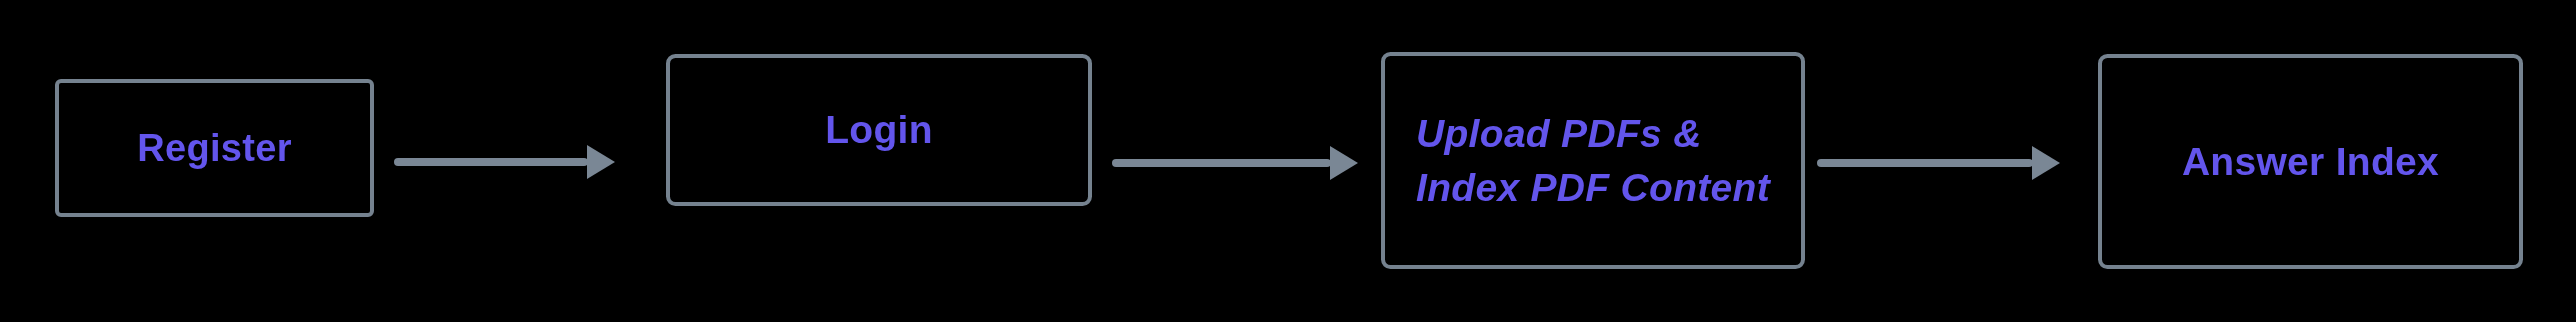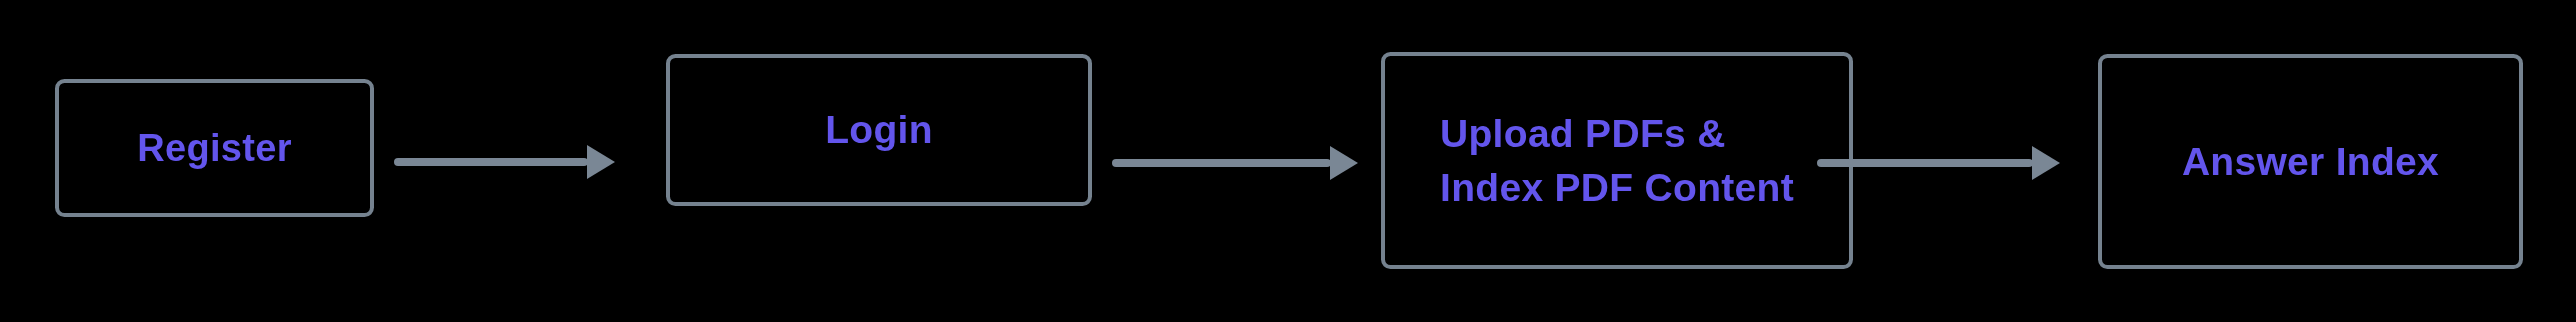"Register" #node-register { border-radius: none -> 6px }
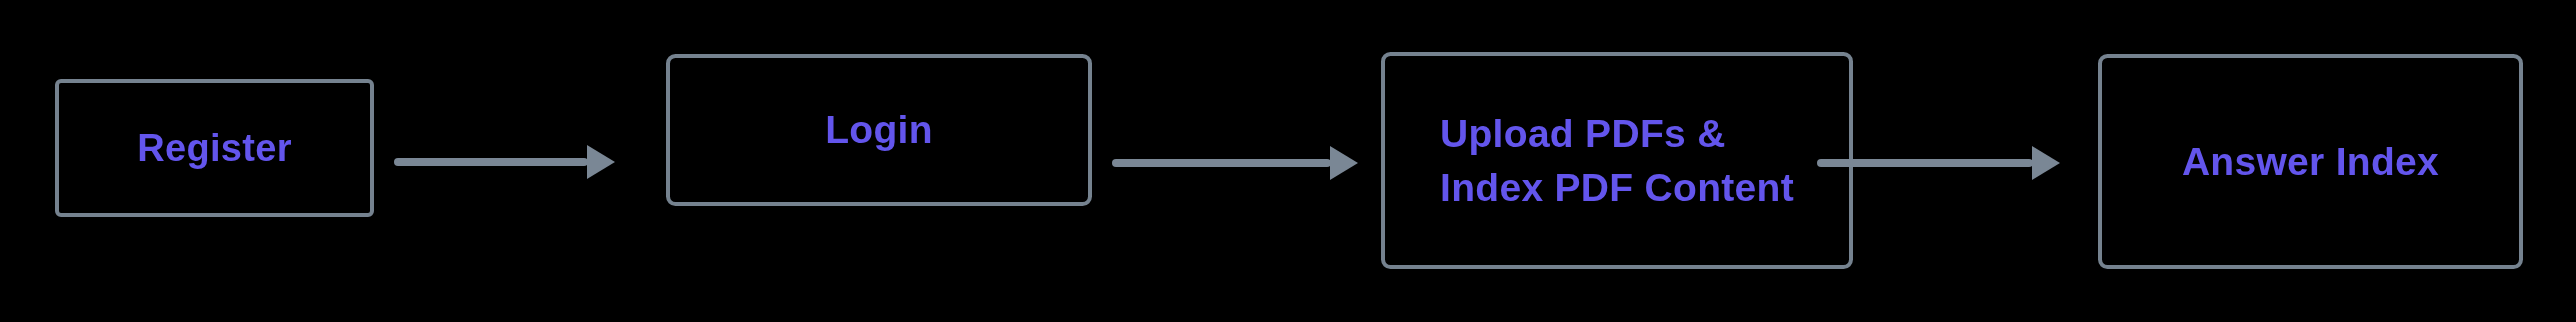"Upload PDFs &" #node-upload { font-style: none -> italic; width: 472px -> 424px }
